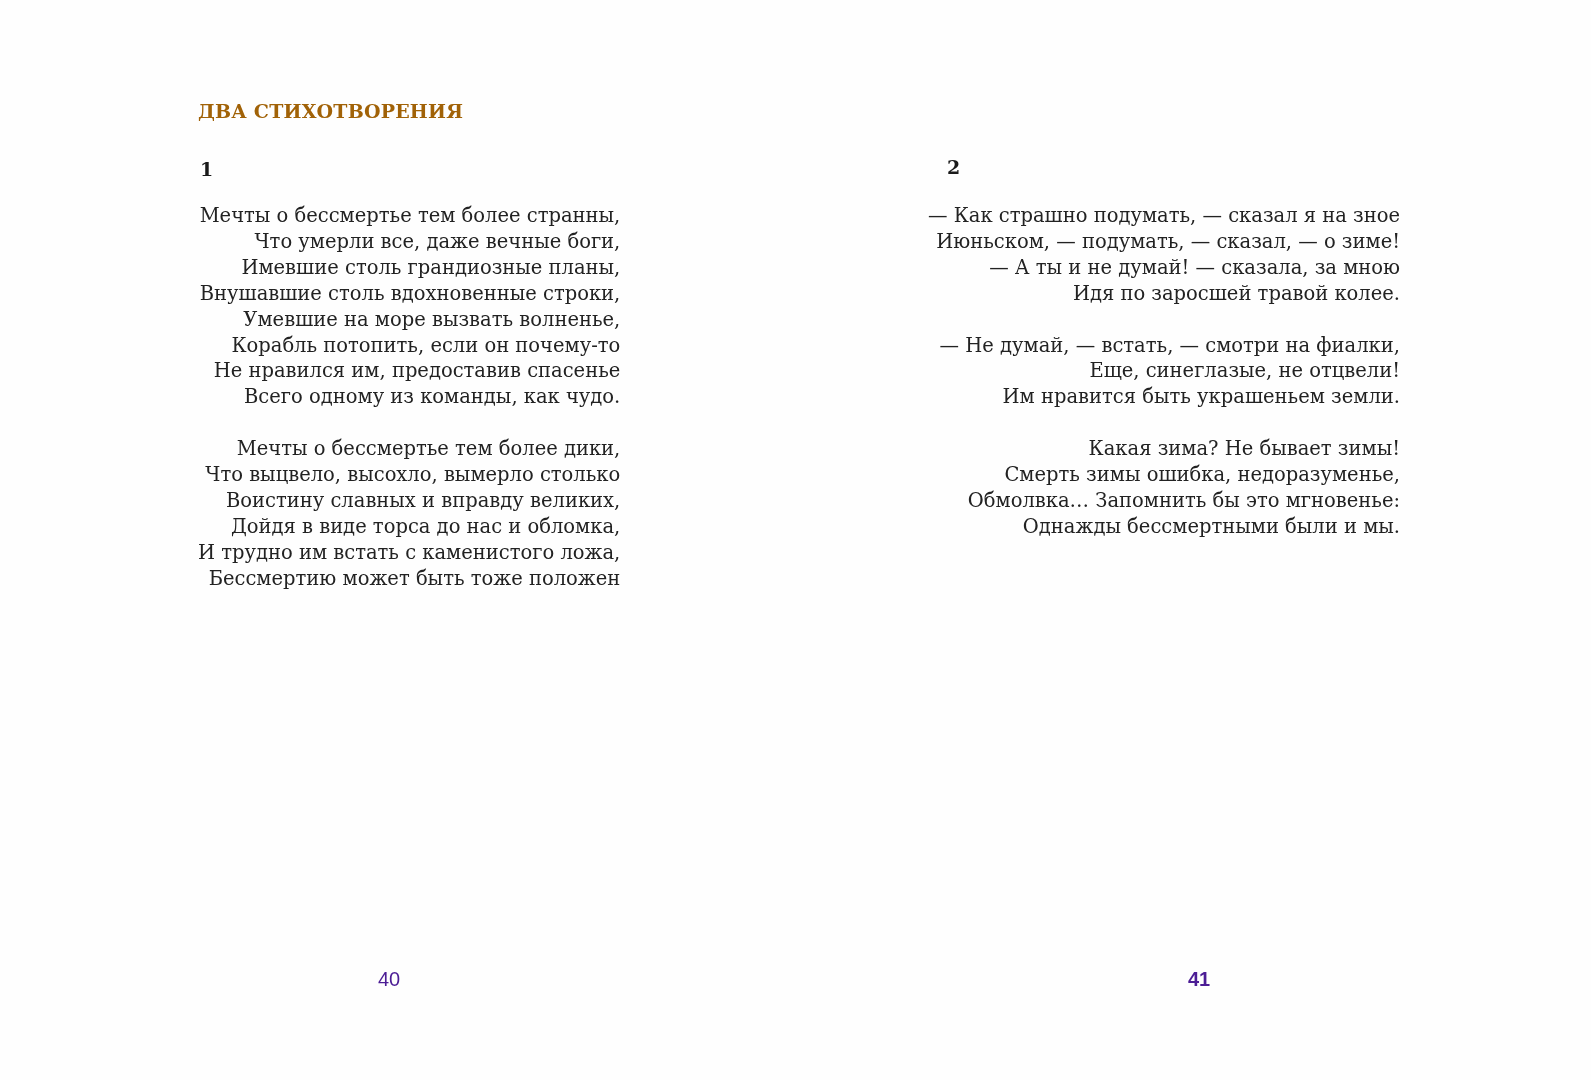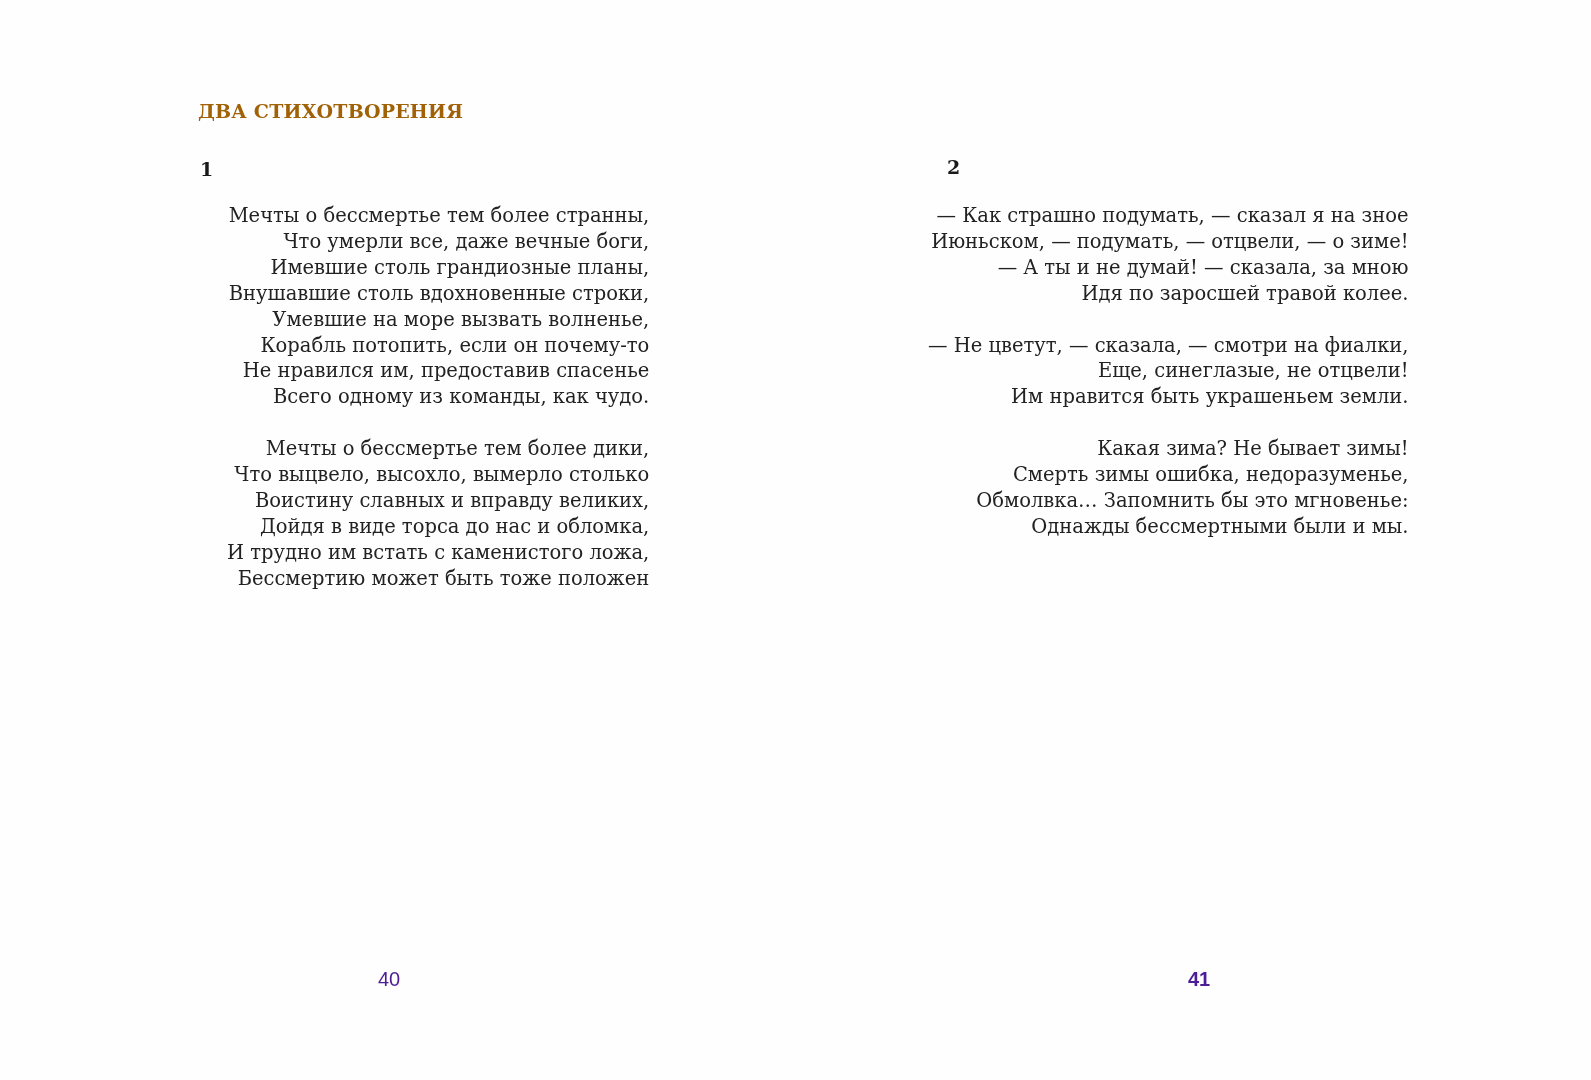"Июньском, — подумать, — отцвели," span.line { text: отцвели -> сказал }
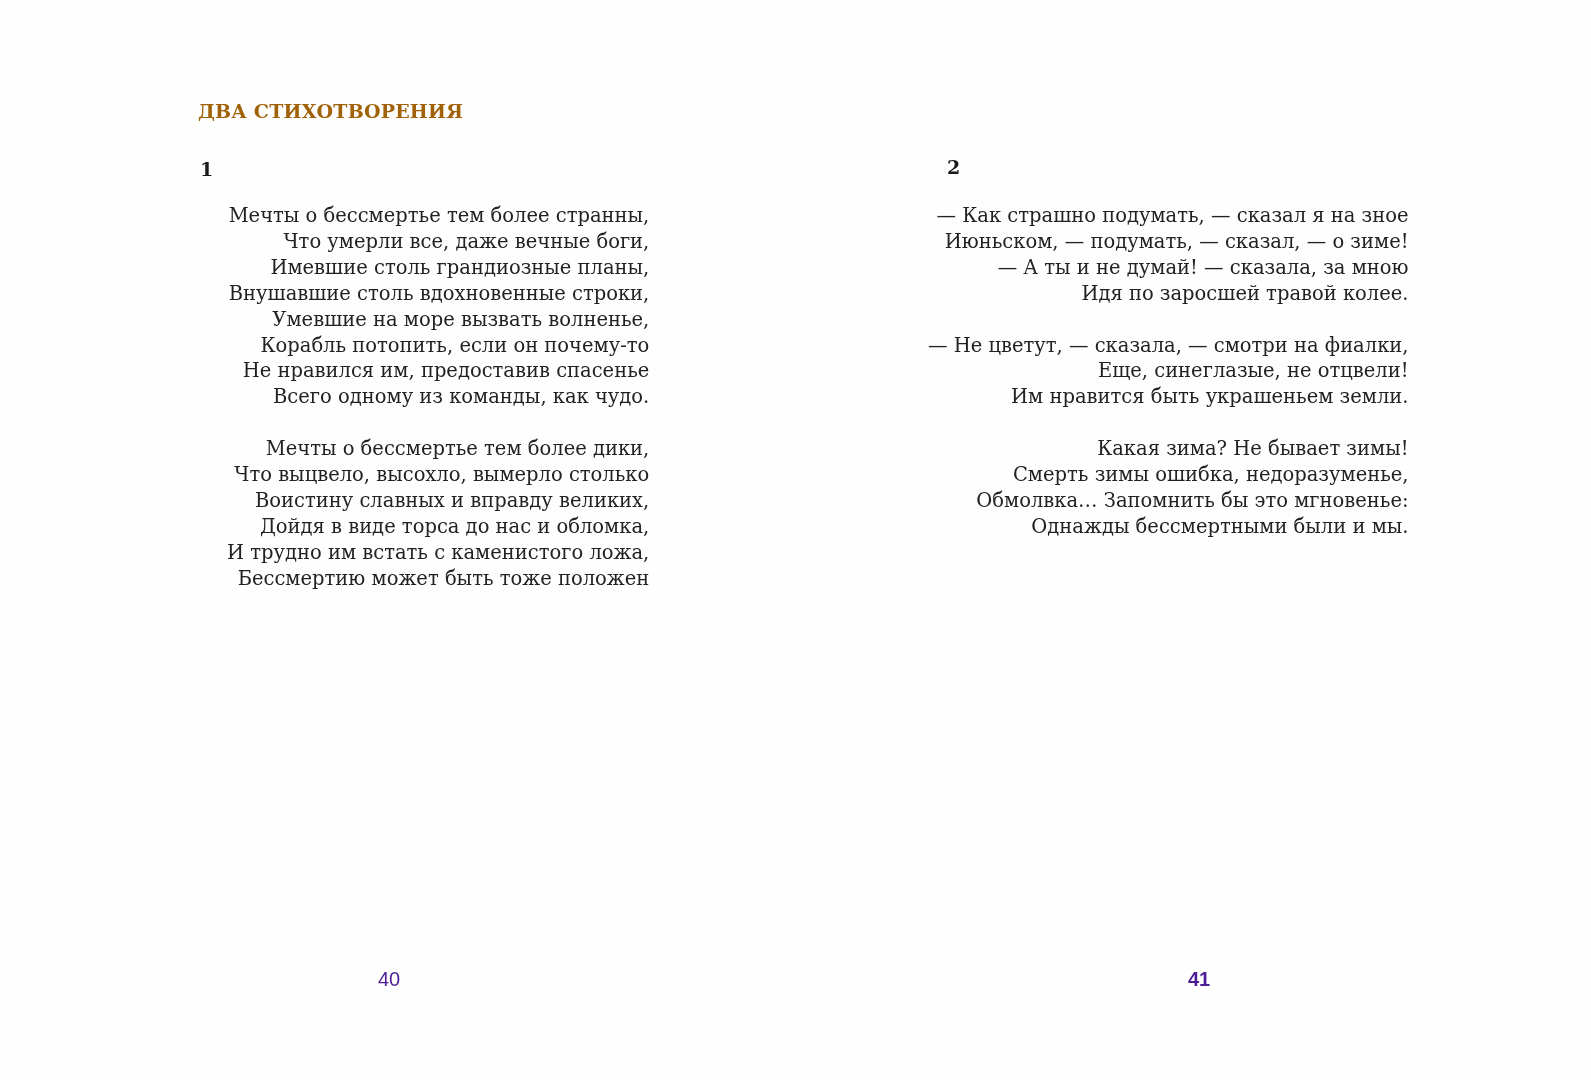"— Не цветут, — сказала," span.line { text: цветут, — сказала -> думай, — встать }
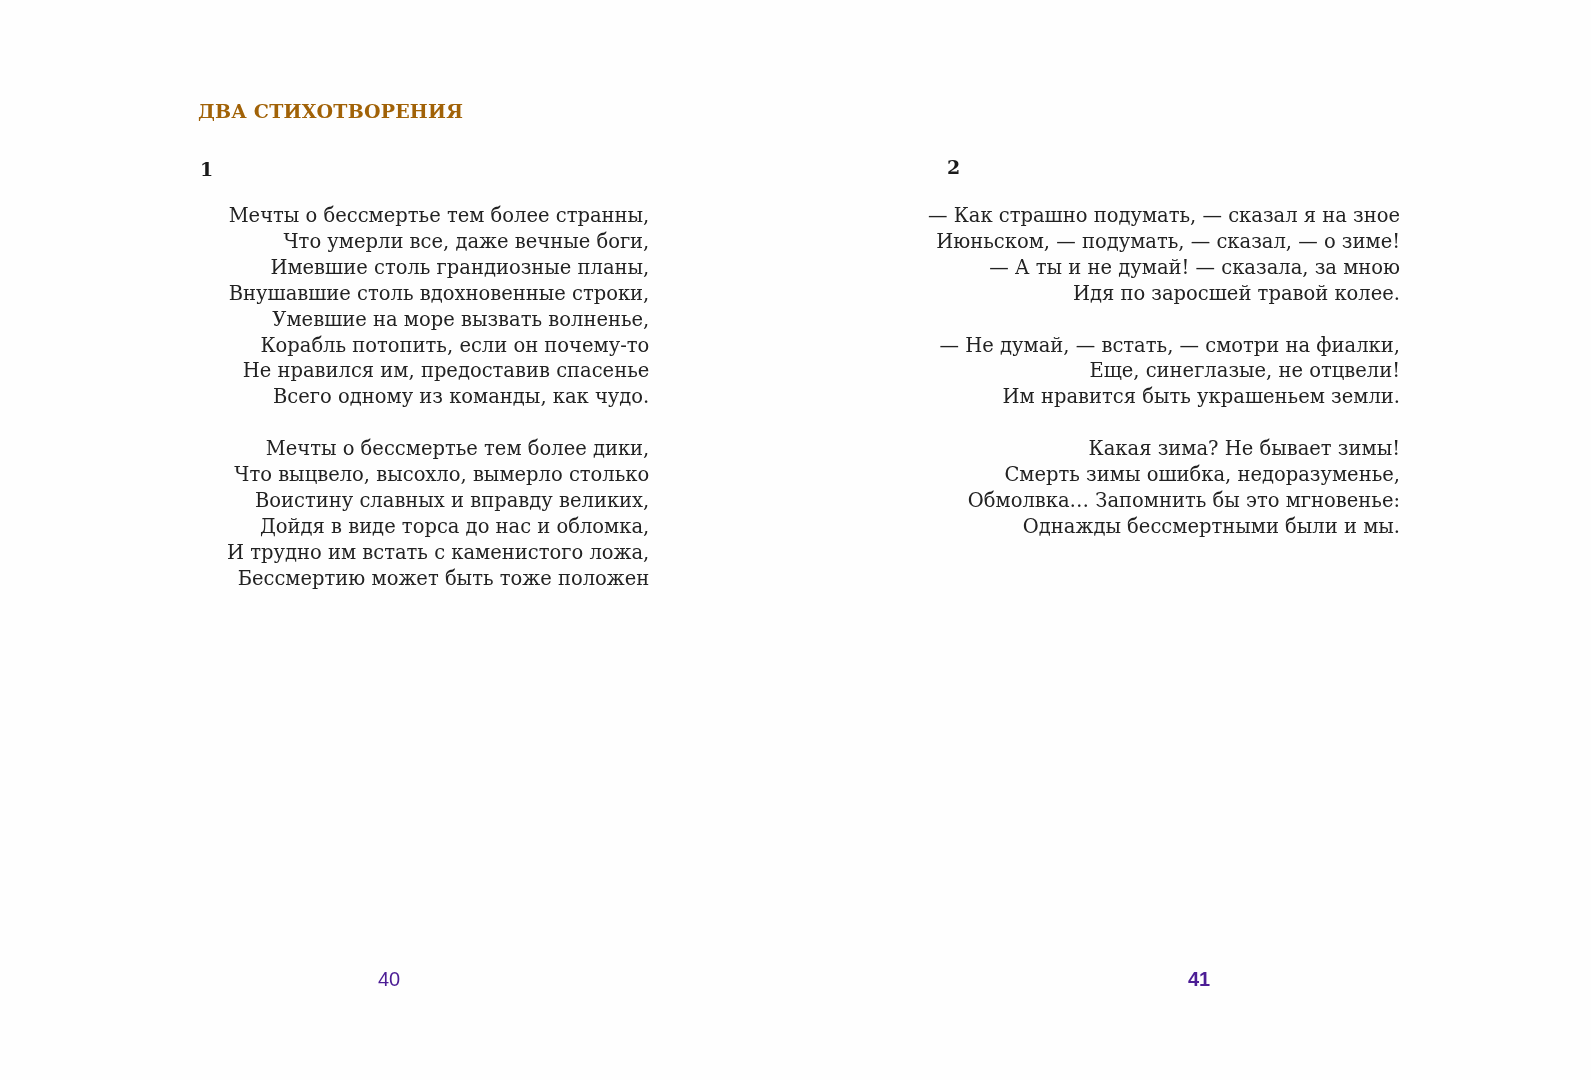"Мечты о бессмертье тем более дики," .stanza:last-child { margin-left: 29px -> none }
